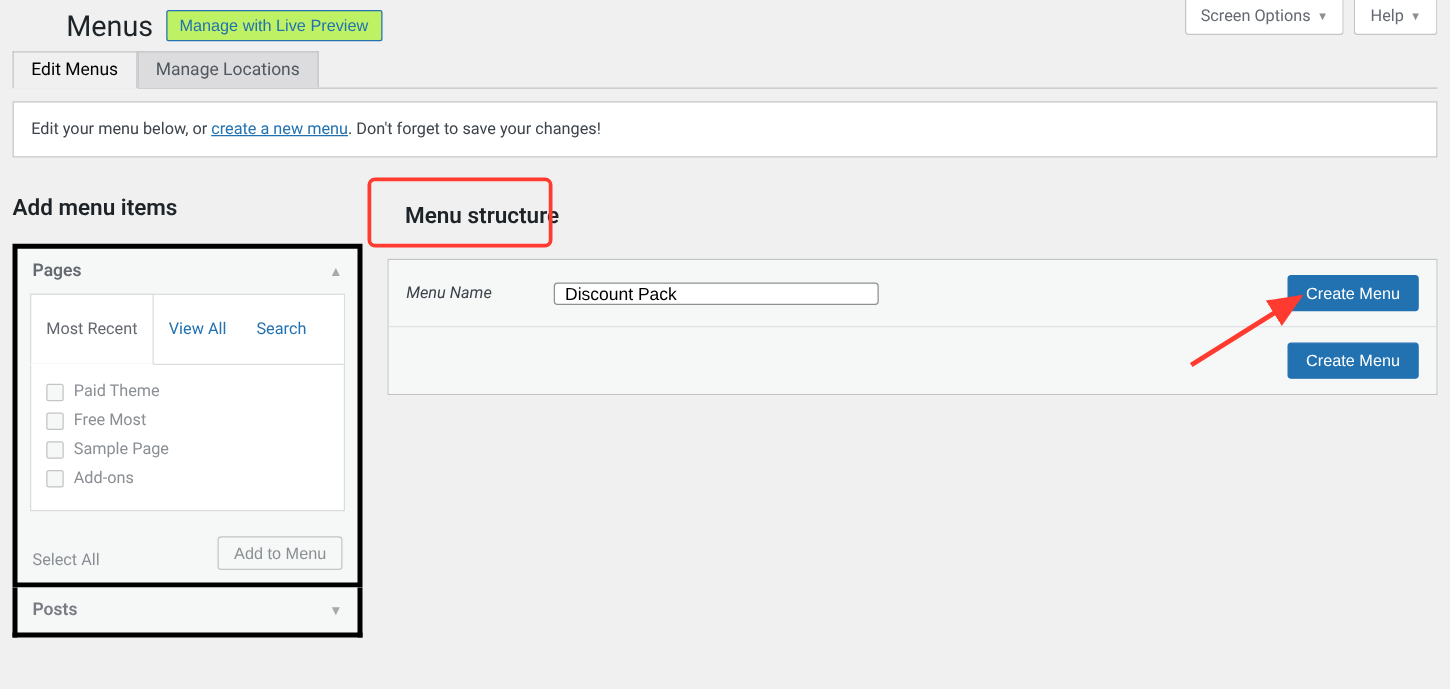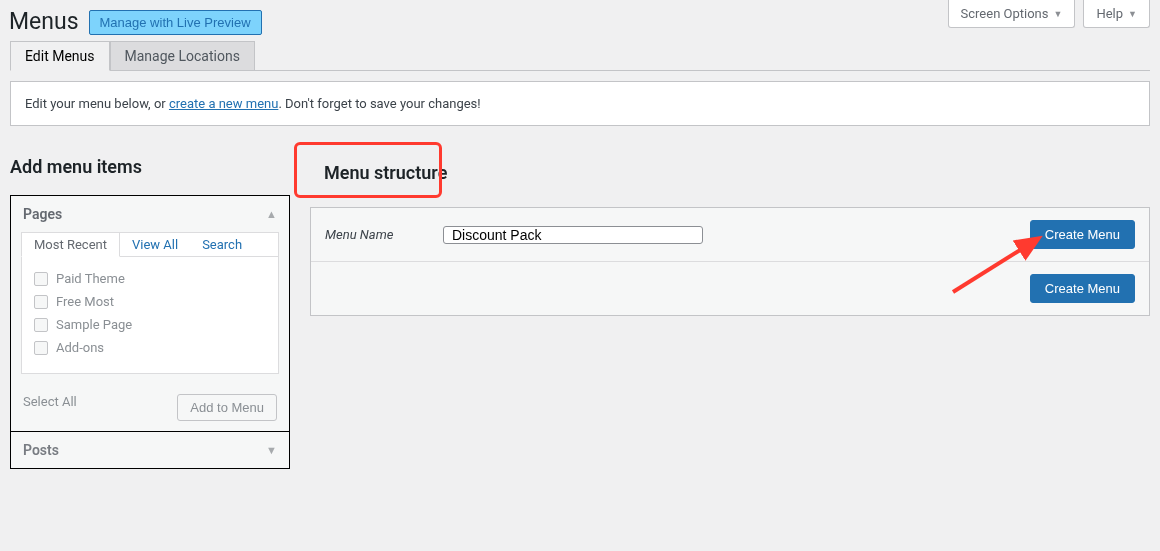"Menus" .page-header { align-items: flex-end -> flex-start; margin-left: none -> 44px }
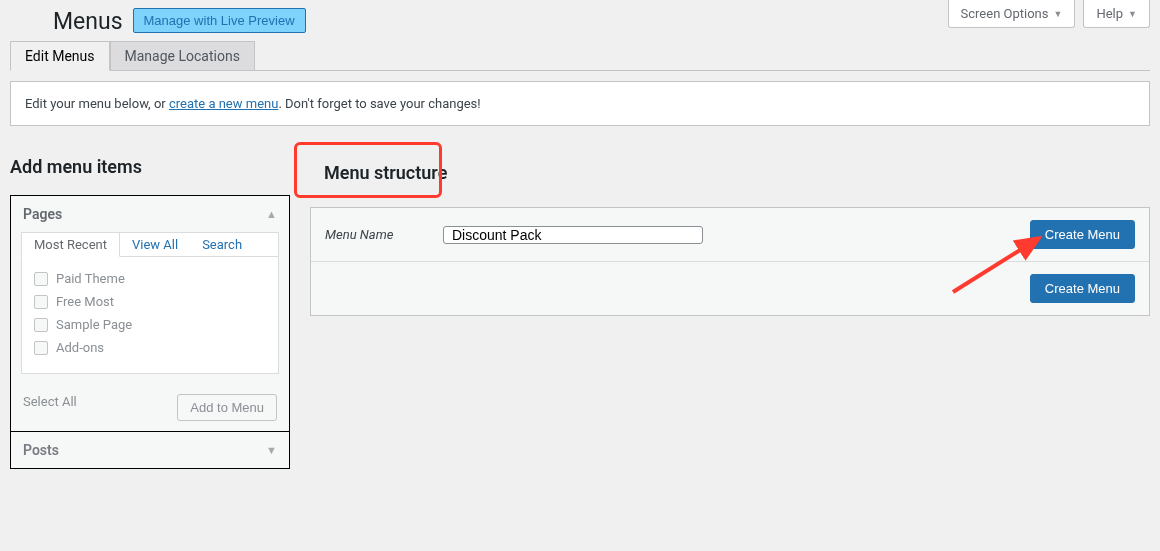"Manage with Live Preview" .page-title-action { background: #7dd3fc -> #bef264 }
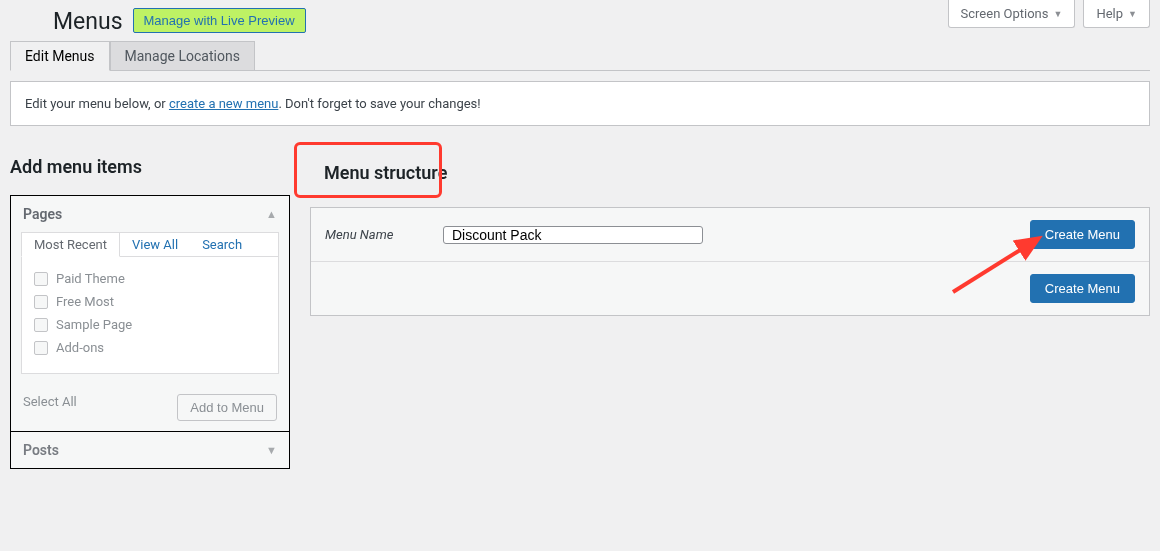"Pages" .metabox { border: 1px solid #000000 -> 4px solid #000000 }
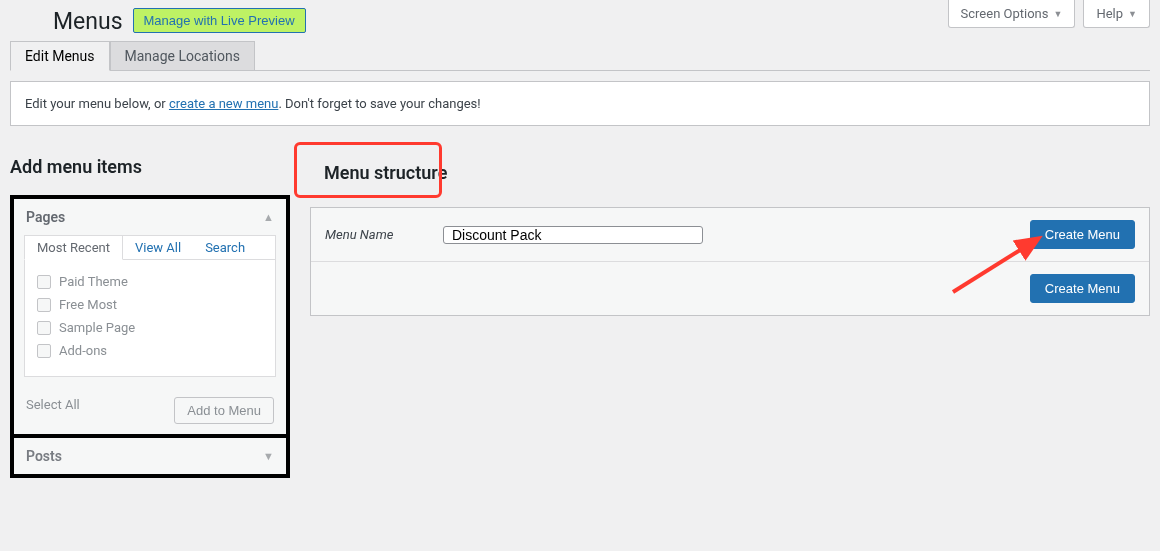"Most Recent" .sub-tab { padding: 4px 12px -> 20px 12px }
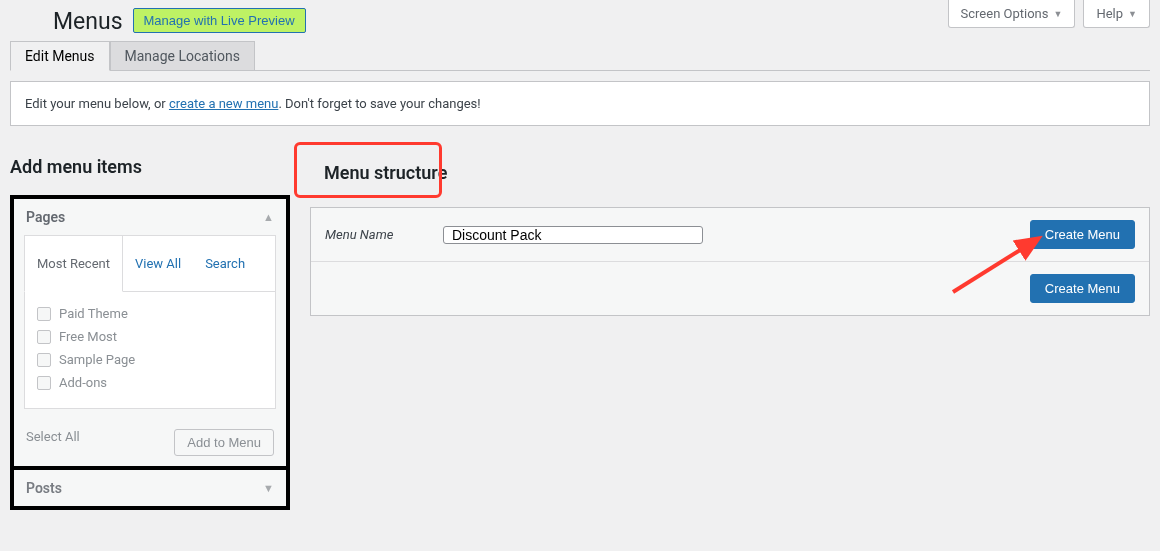"Select All" .metabox-actions { align-items: flex-start -> flex-end }
